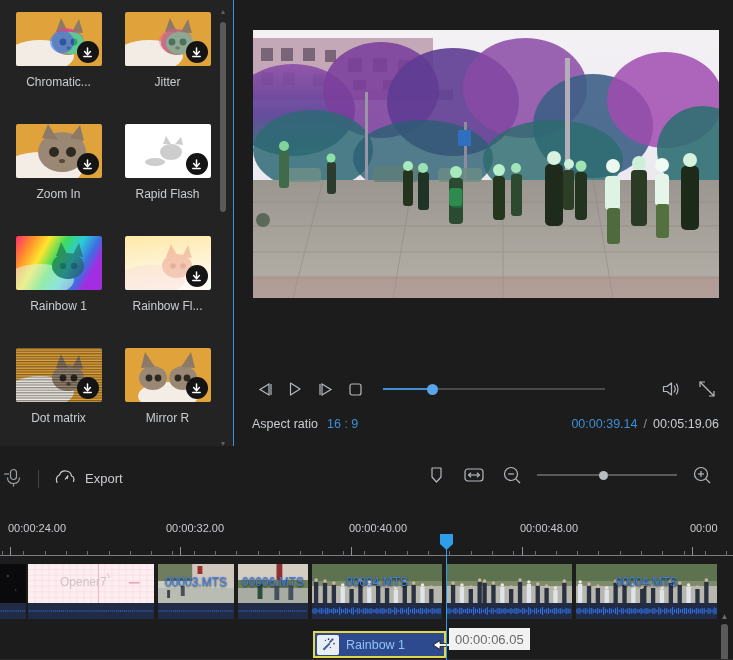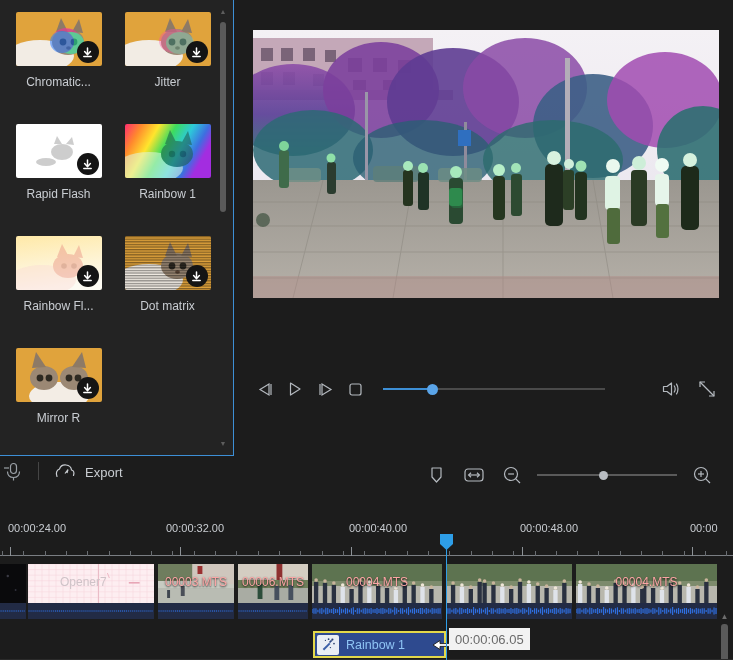"Zoom In" div.effect-cell { html: none -> <div> <div><svg> <rect></rect> <ellipse></ellipse> <ellipse></ellipse> <path></path> <path></path> <circle></circle> <circle></circle> <ellipse></ellipse> </svg><div> <svg> <line></line> <path></path> <line></line> </svg> </div></div> <div>Zoom In</div> </div> }
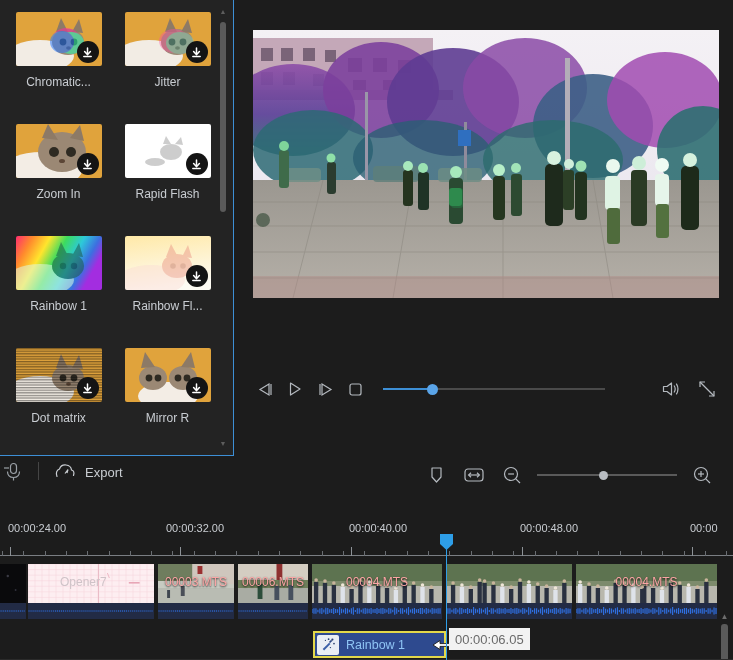"Aspect ratio" div { html: none -> <div> <span>Aspect ratio</span> <span>16 : 9</span> <span> <span>00:00:39.14</span> <span>/</span> <span>00:05:19.06</span> </span> </div> }
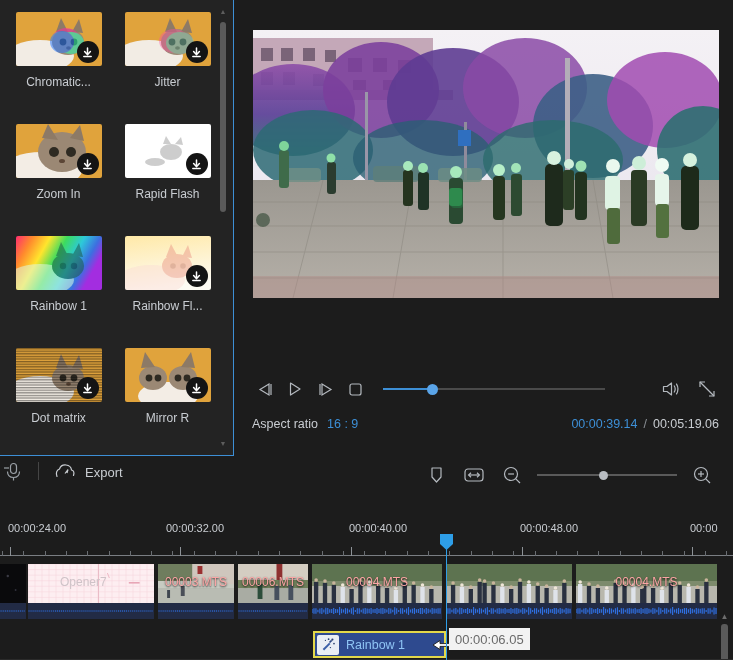"Export" #toolbar { align-items: flex-start -> flex-end; top: 462px -> 446px }
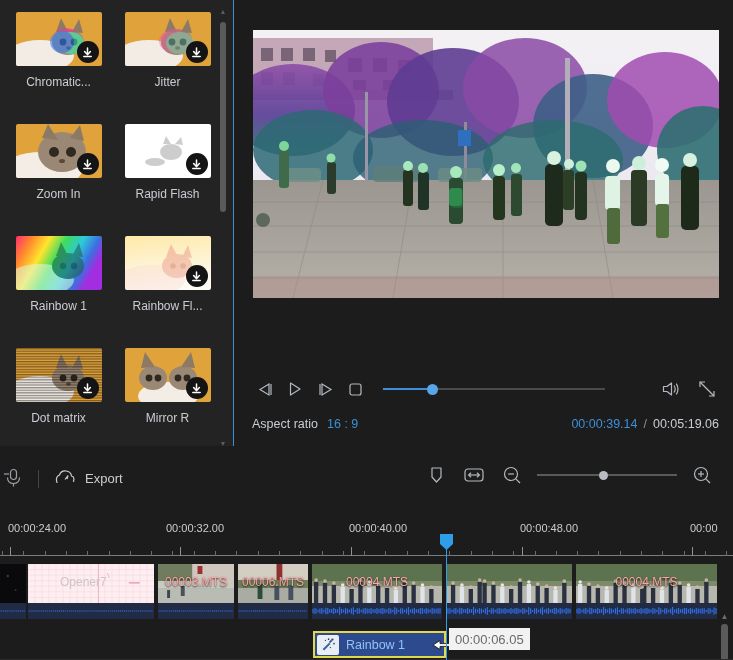"00003.MTS" .clip-name { color: #fca5a5 -> #3b82f6 }
